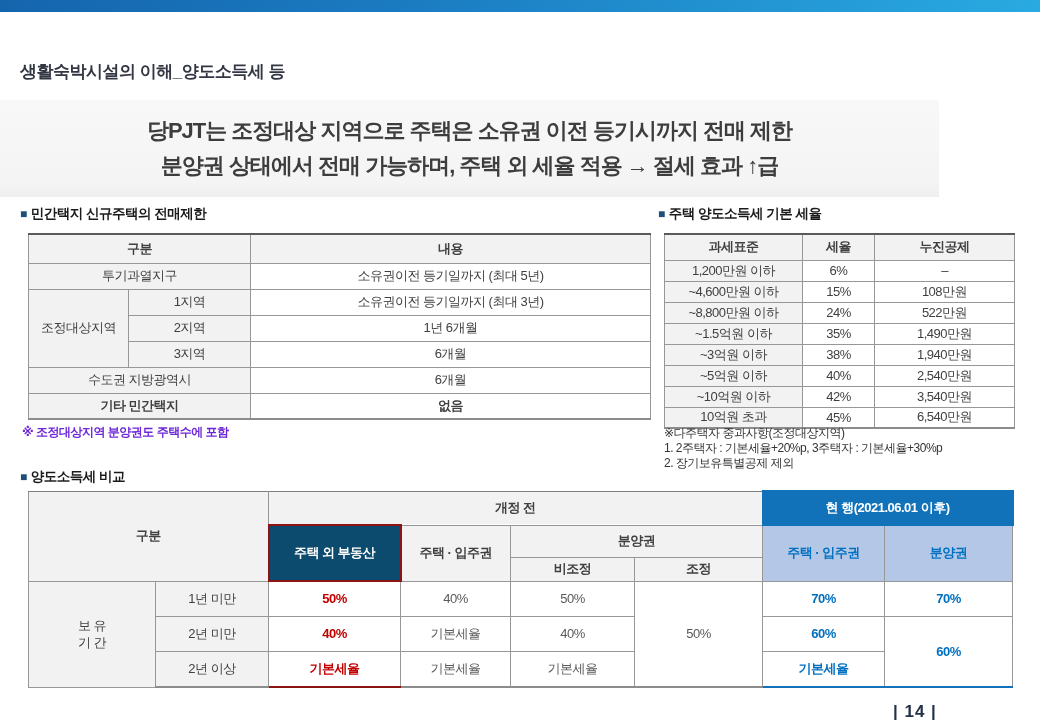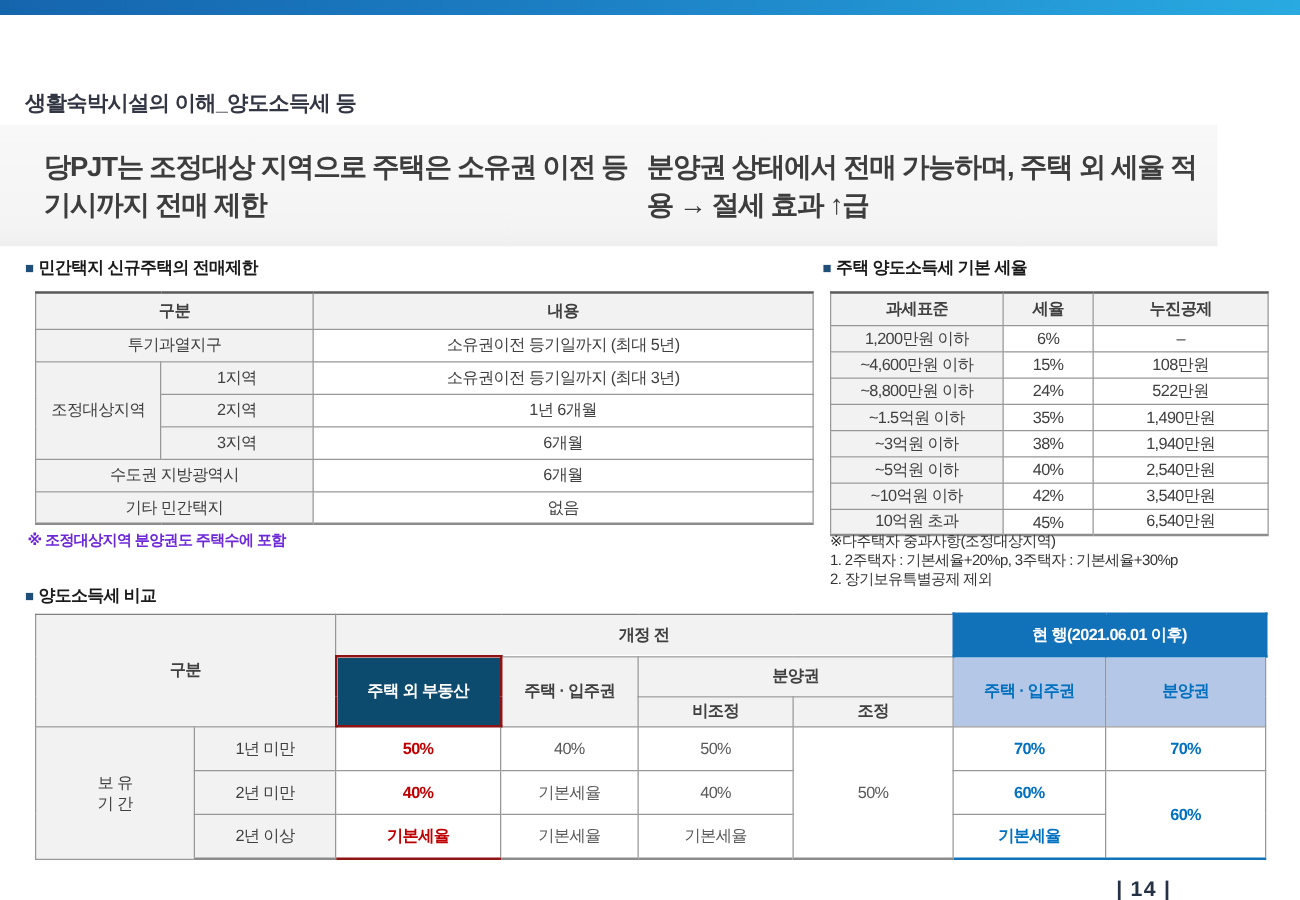"생활숙박시설의 이해_양도소득세 등" .slide-title { top: 71px -> 60px }
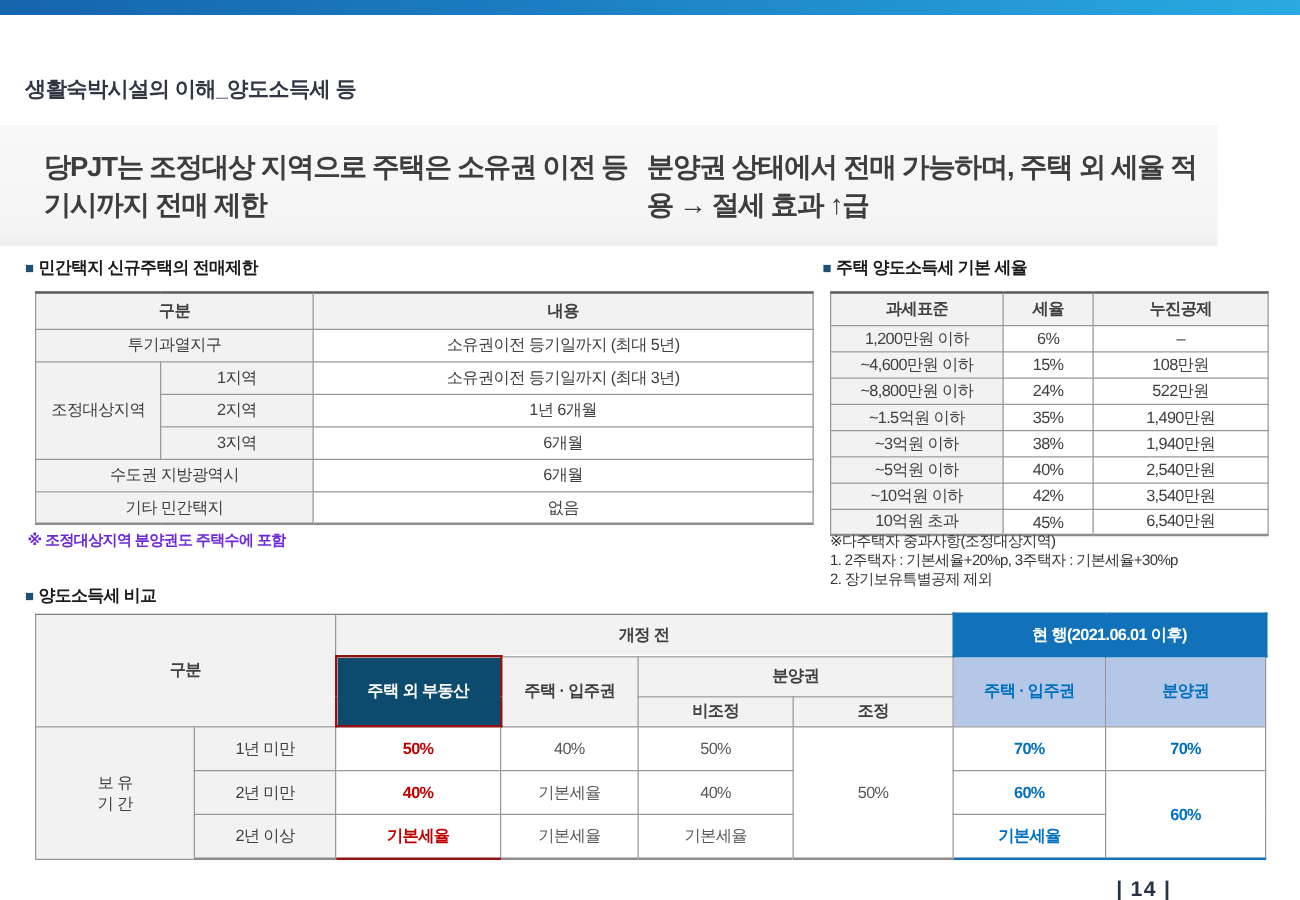"당PJT는 조정대상 지역으로 주택은 소유권" .banner { flex-direction: row -> column; padding-left: 35px -> none }
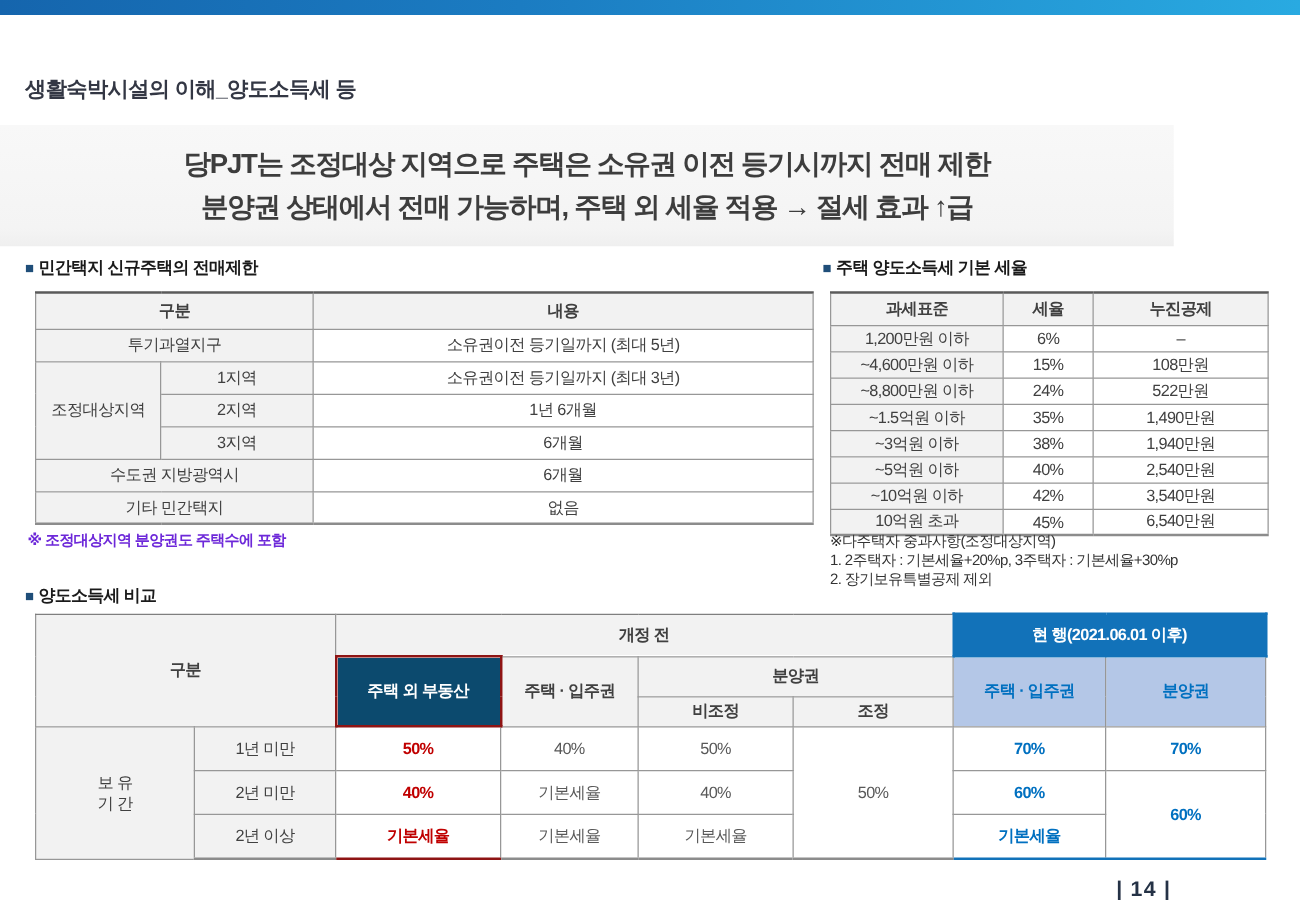"기타 민간택지" .resale tr.lastr td { font-weight: none -> bold }
